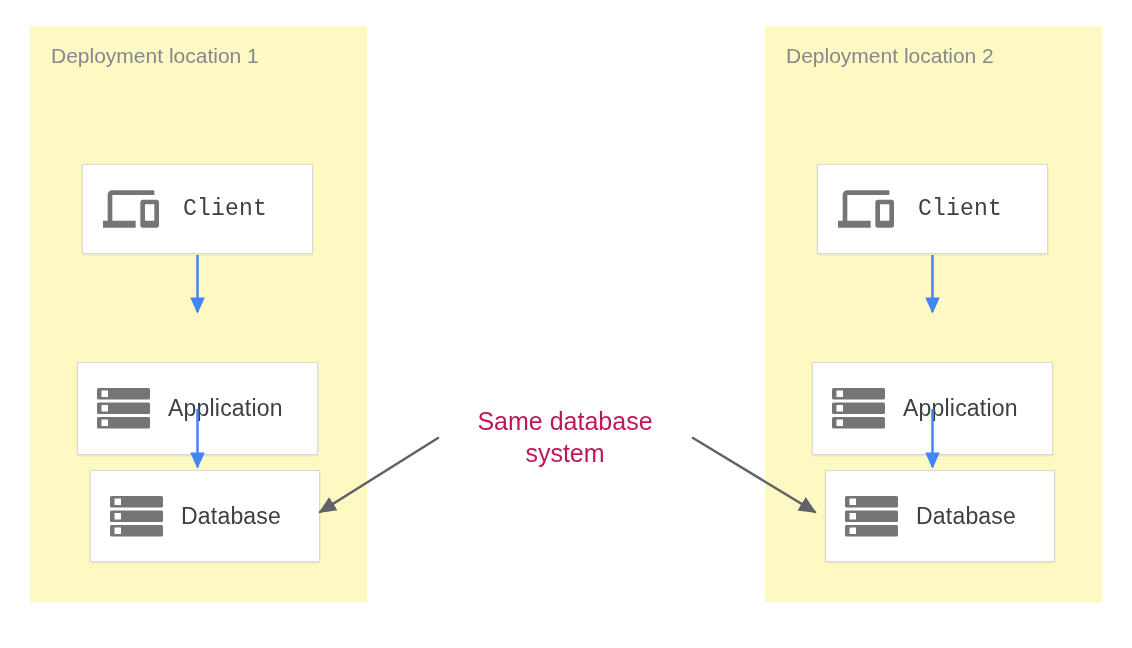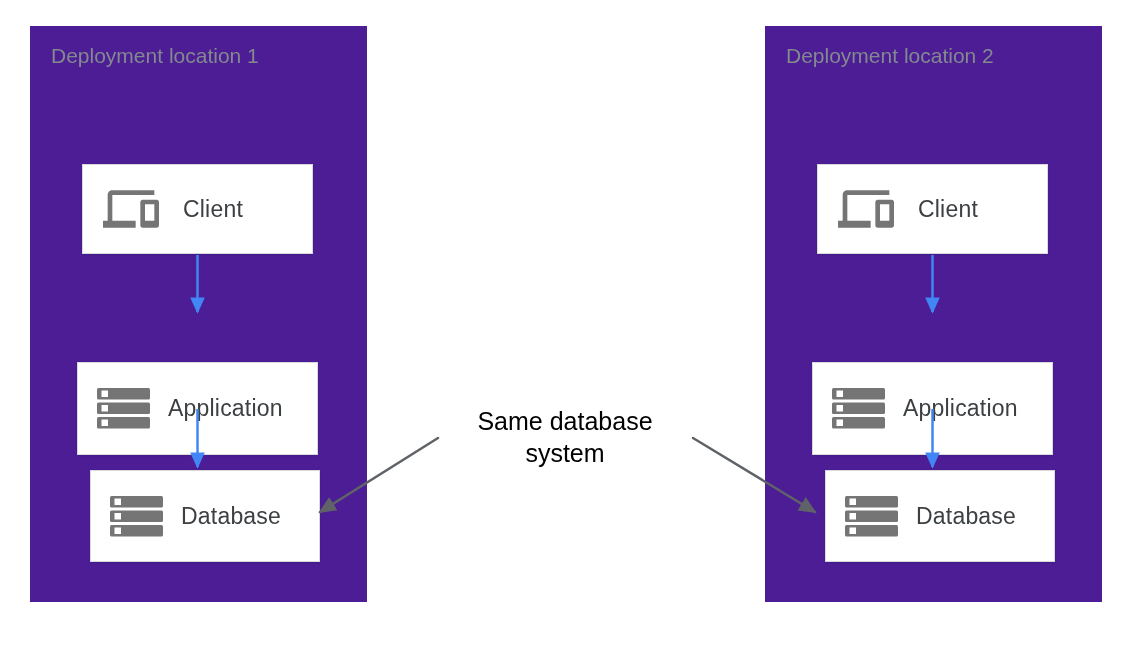"Deployment location 1" .panel { background: #4c1d95 -> #fef9c3 }
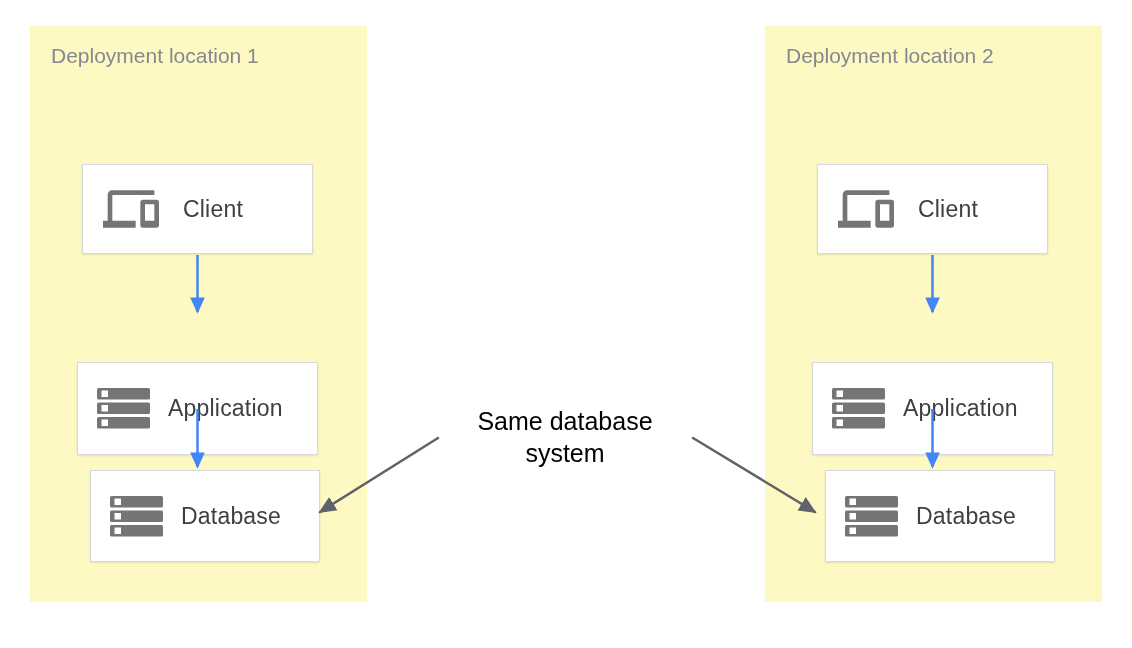"Client" .node-client { font-family: none -> Liberation Mono, monospace }
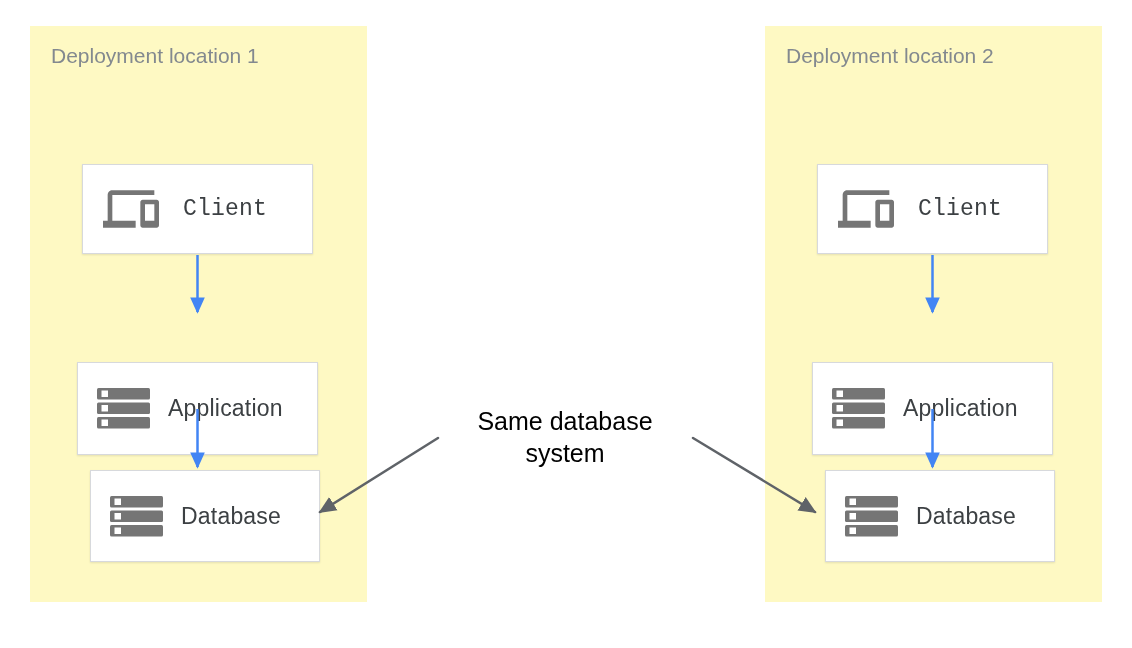"Same database system" .annotation { color: #000000 -> #be185d }
